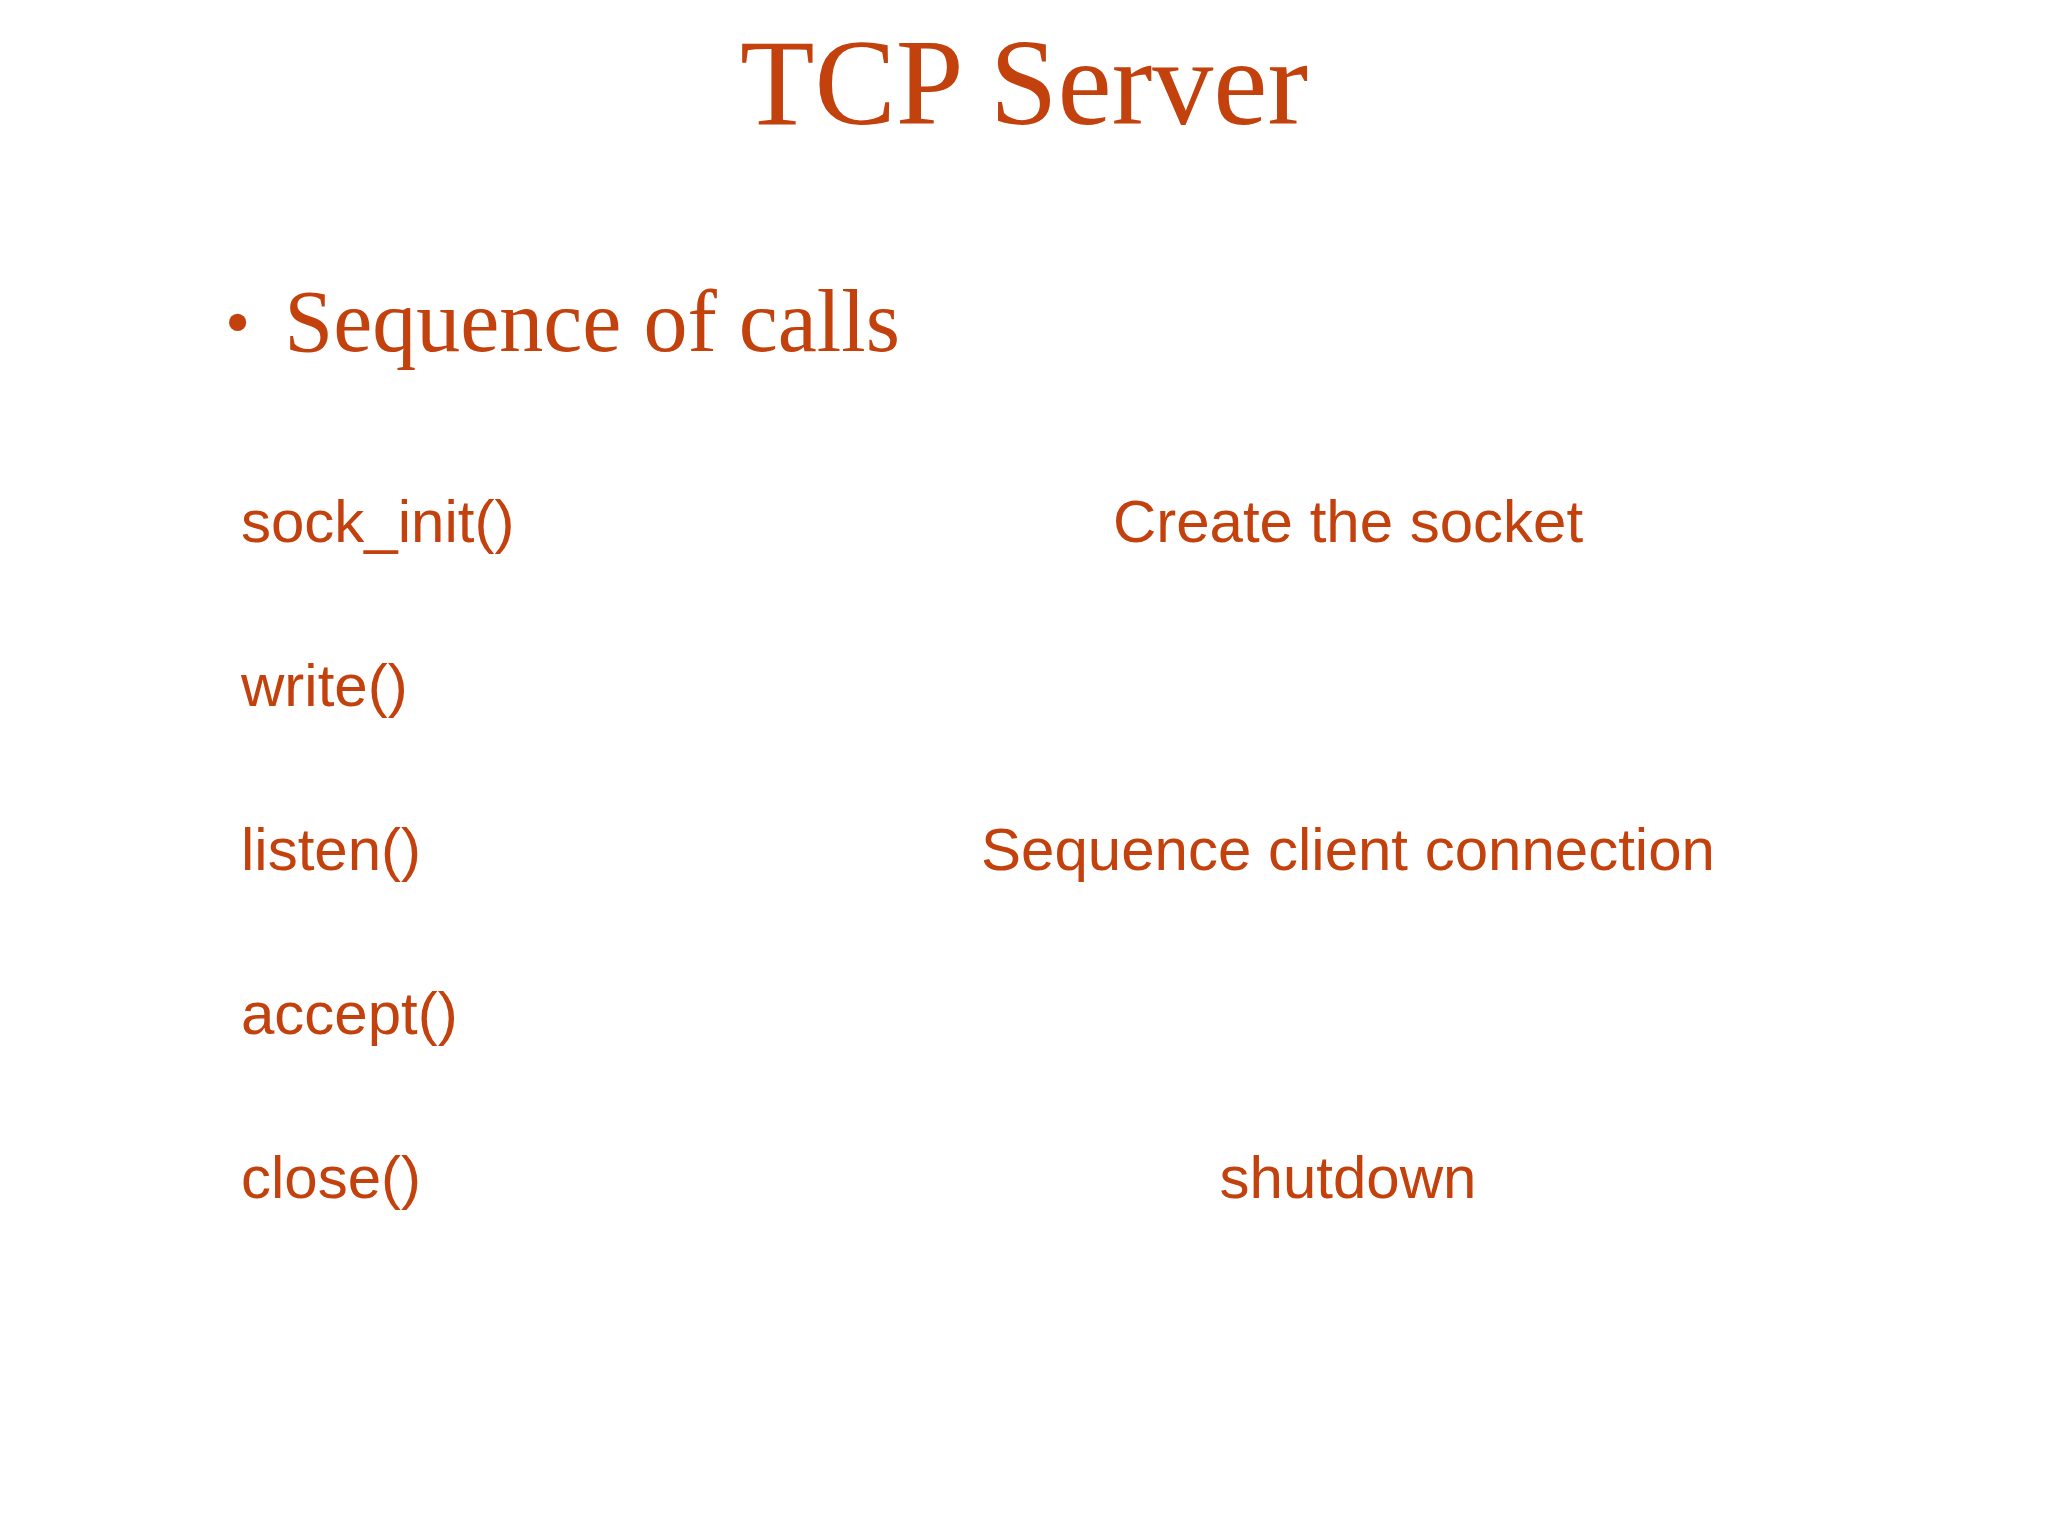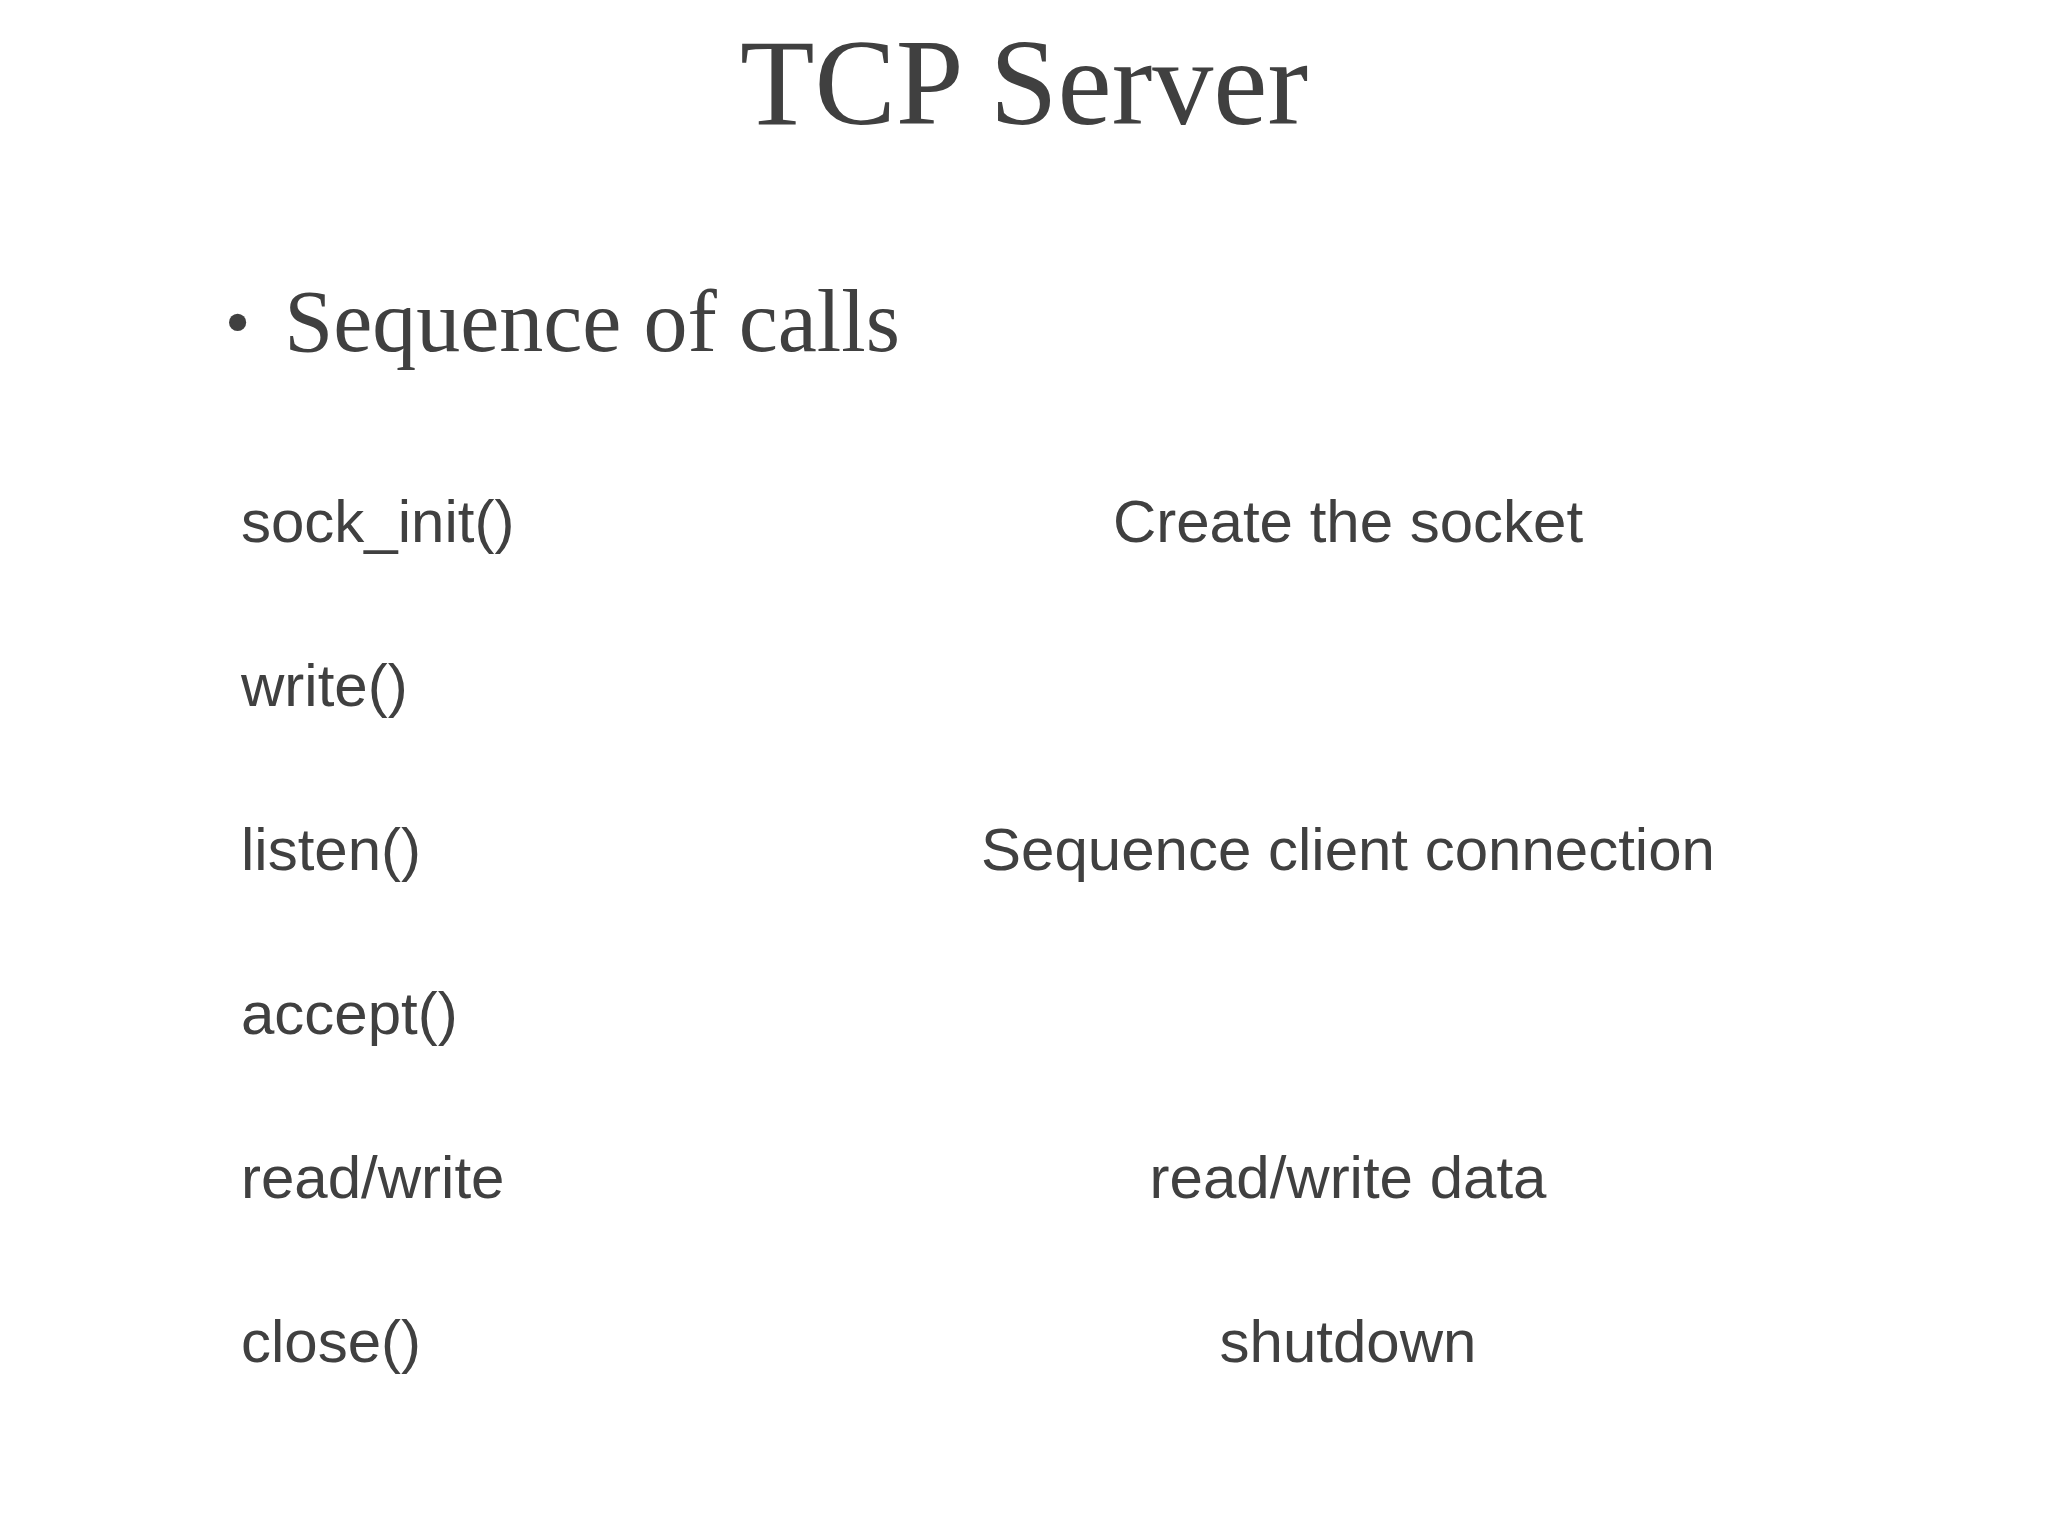"TCP Server" .slide { color: #404040 -> #c2410c }
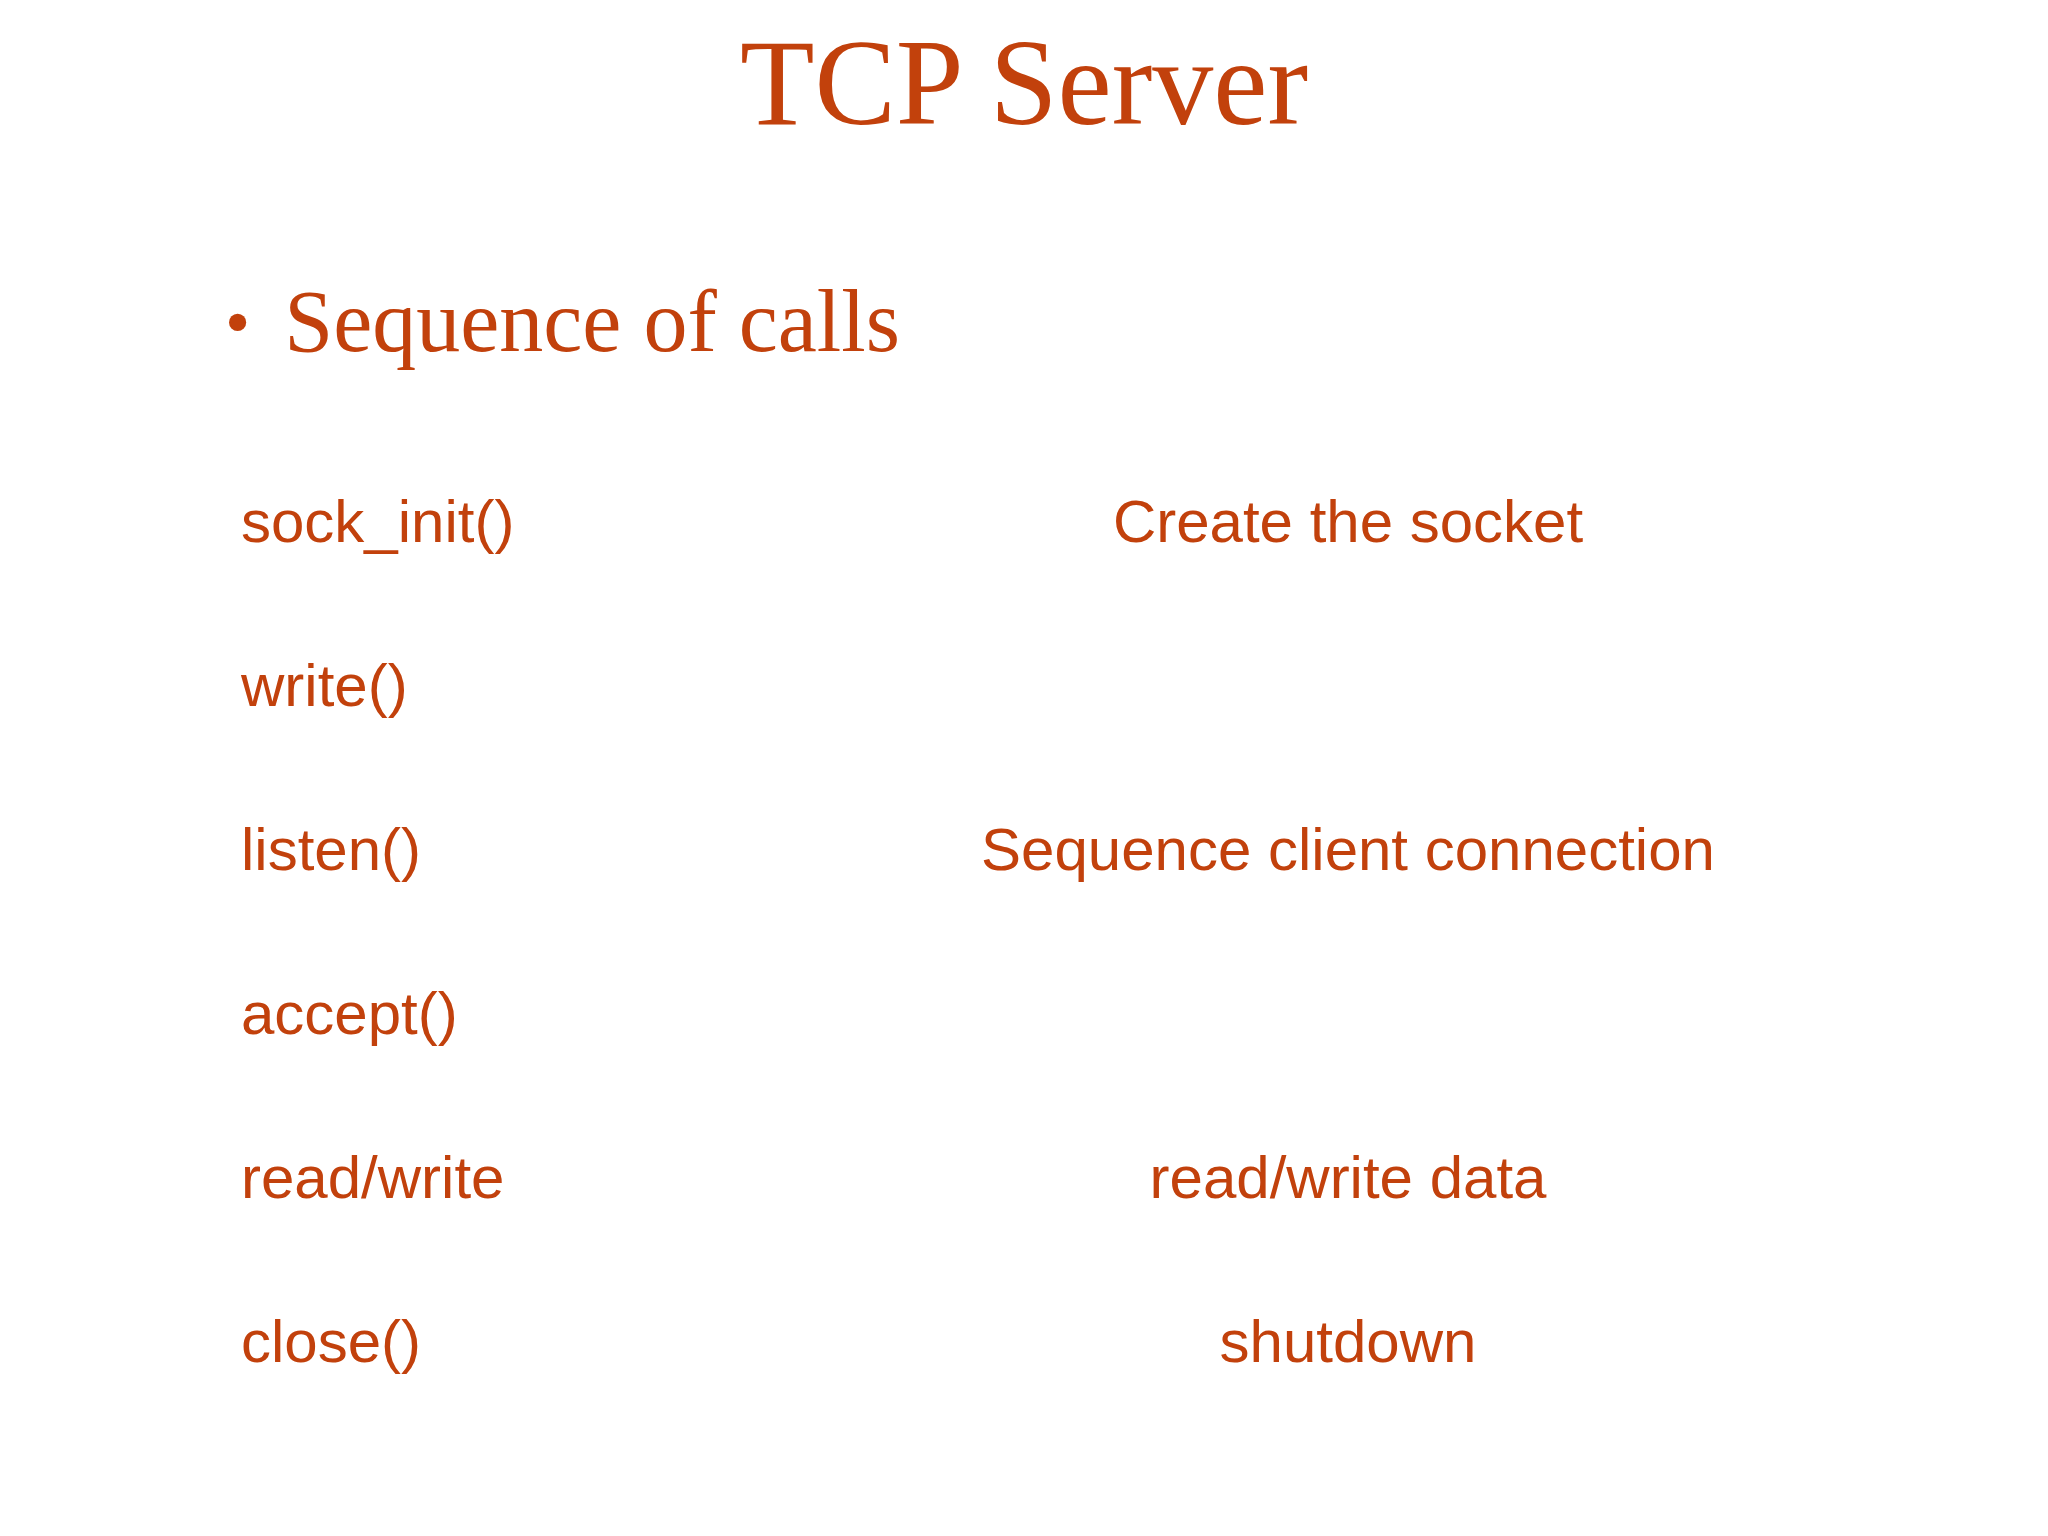"read/write" div.call-row { html: <div> <span>read/write</span> <span>read/write data</span> </div> -> none }
